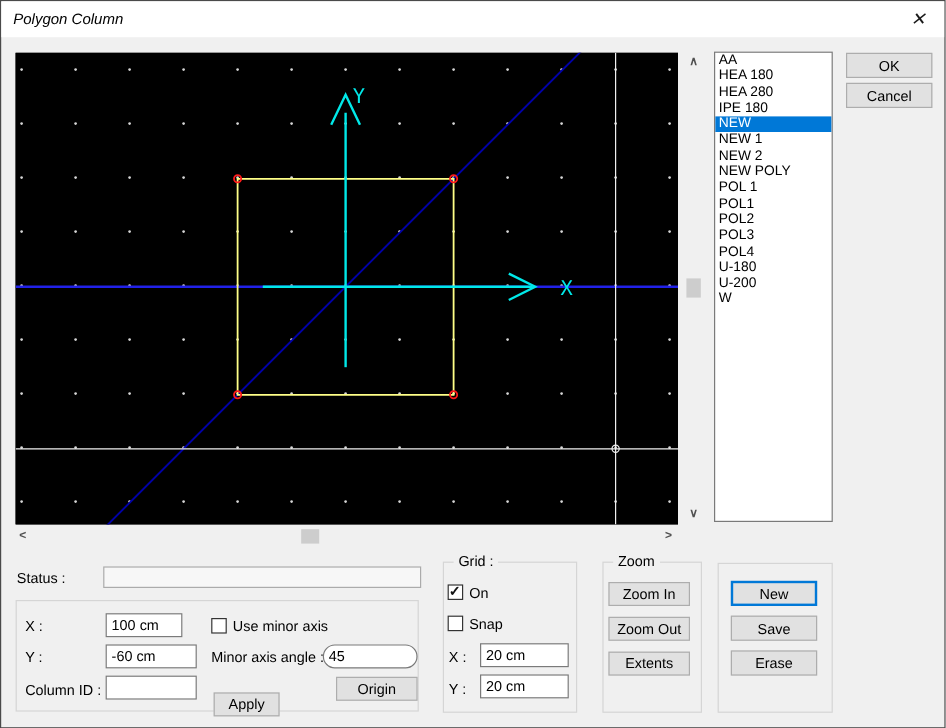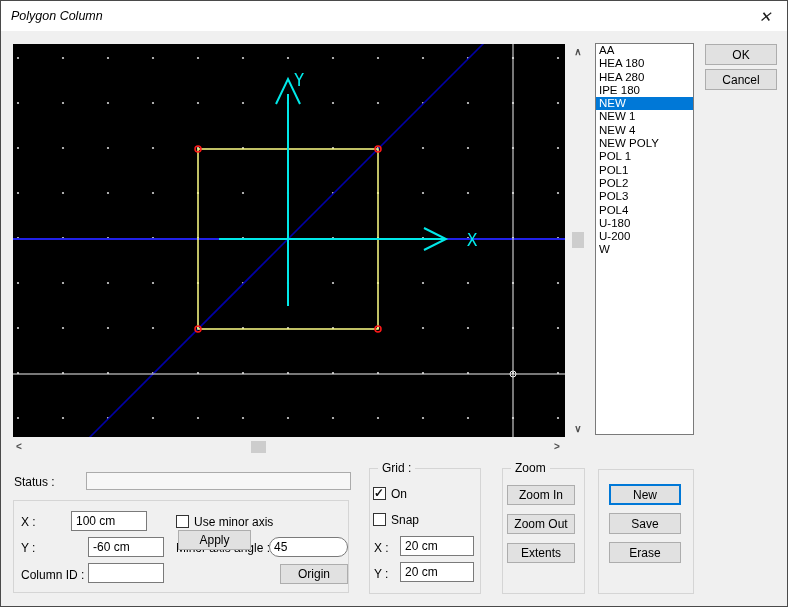"NEW 4" div.li { text: 4 -> 2 }
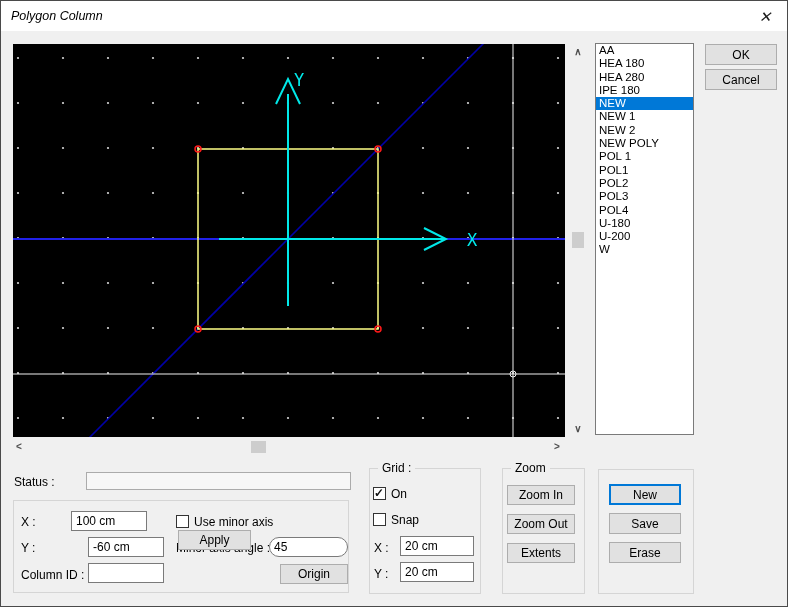"100 cm" input.field { left: 70px -> 87px; width: 76px -> 64px }
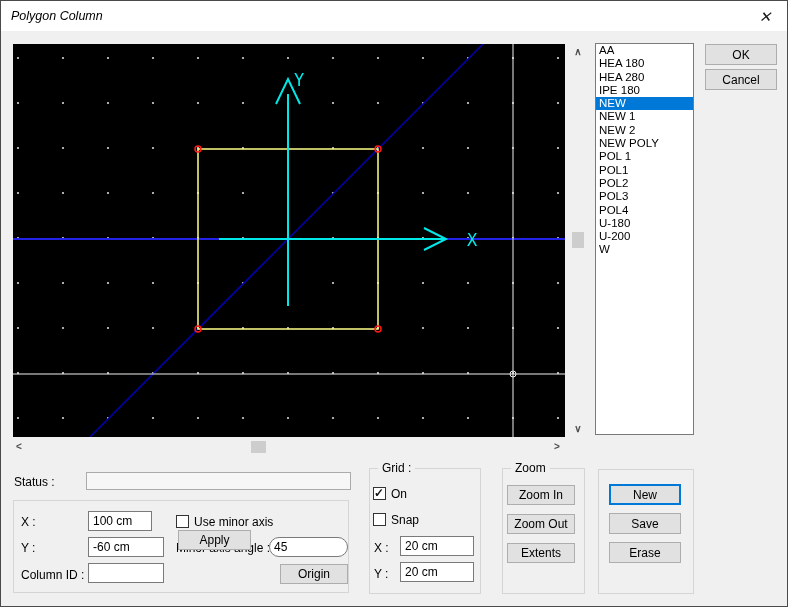"Apply" button.btn { top: 529px -> 576px; width: 73px -> 55px }
